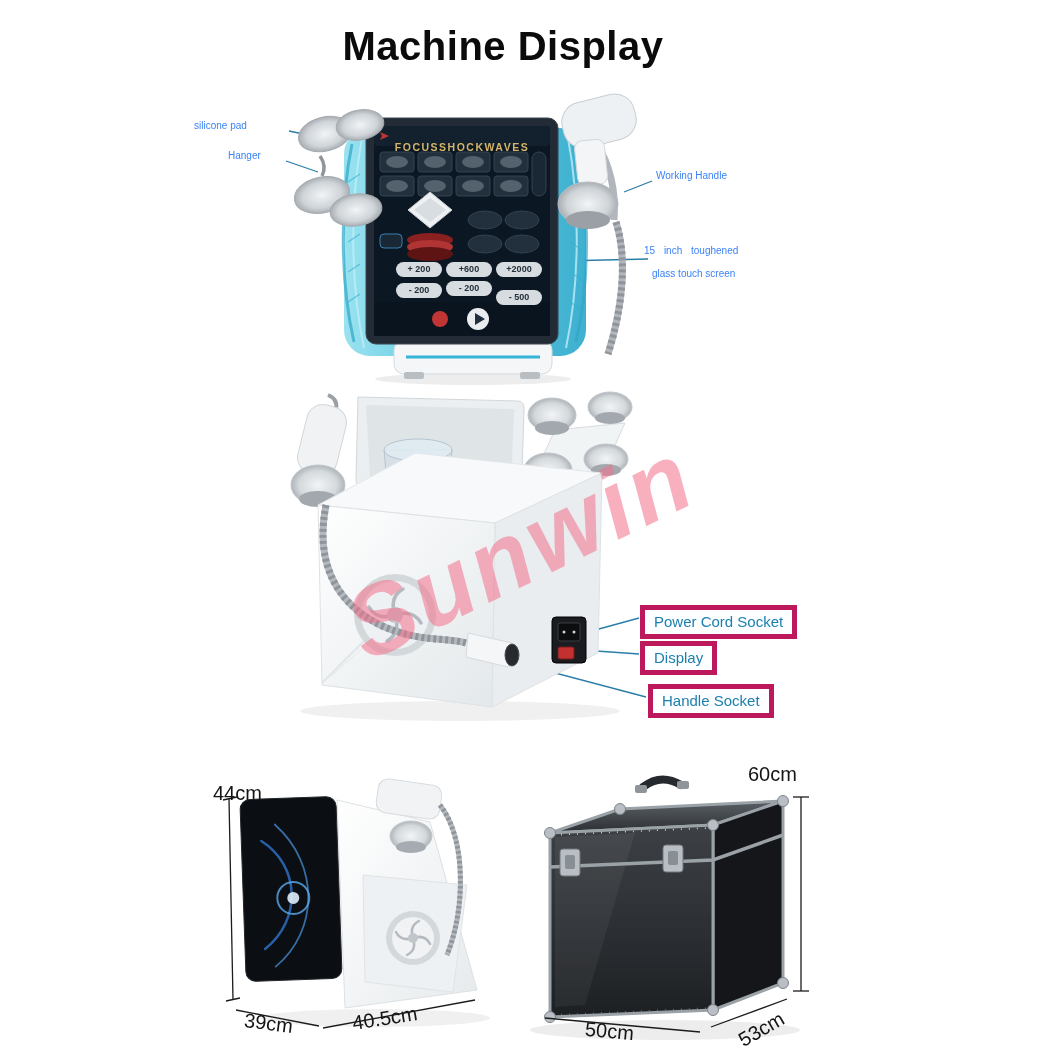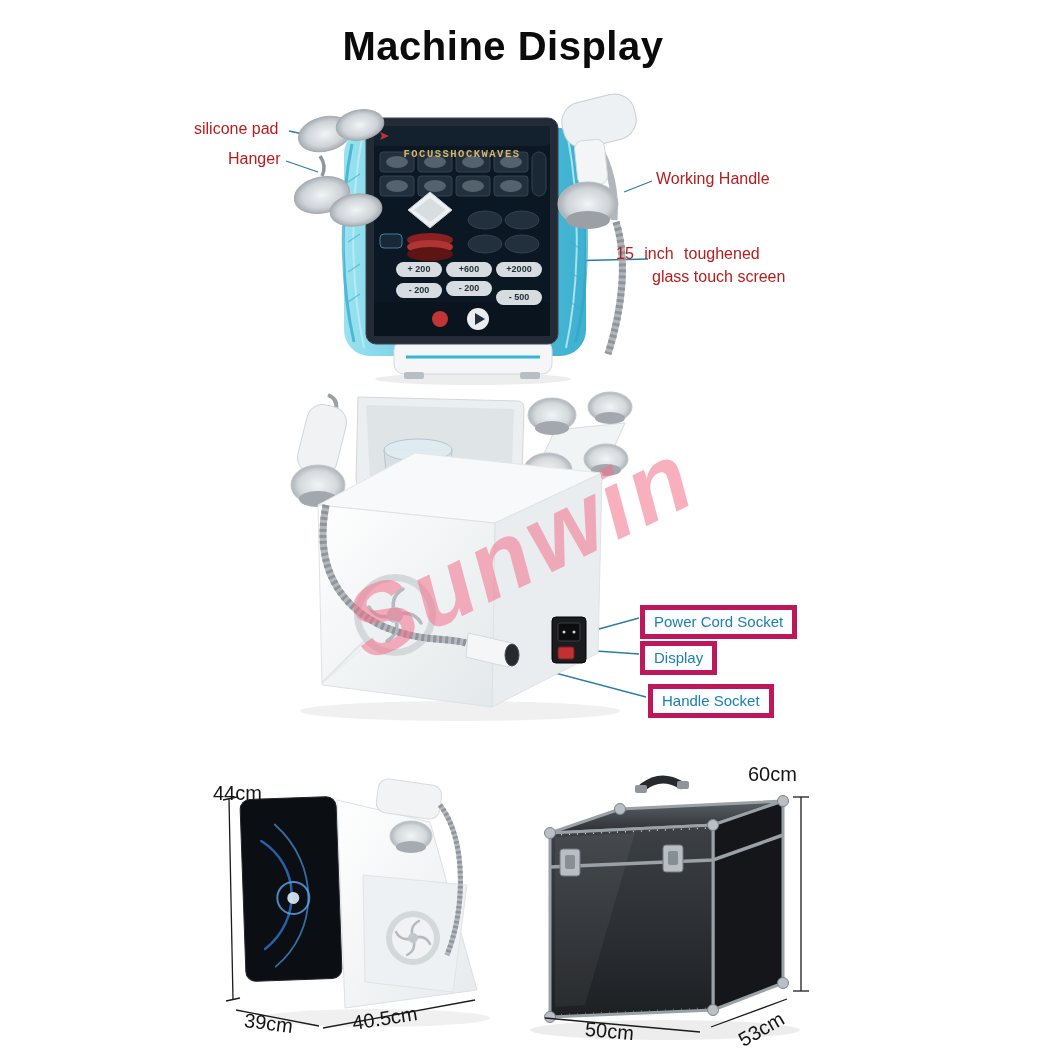"silicone pad" .callout { color: #b91c1c -> #3b82f6; font-size: 16px -> 10px }
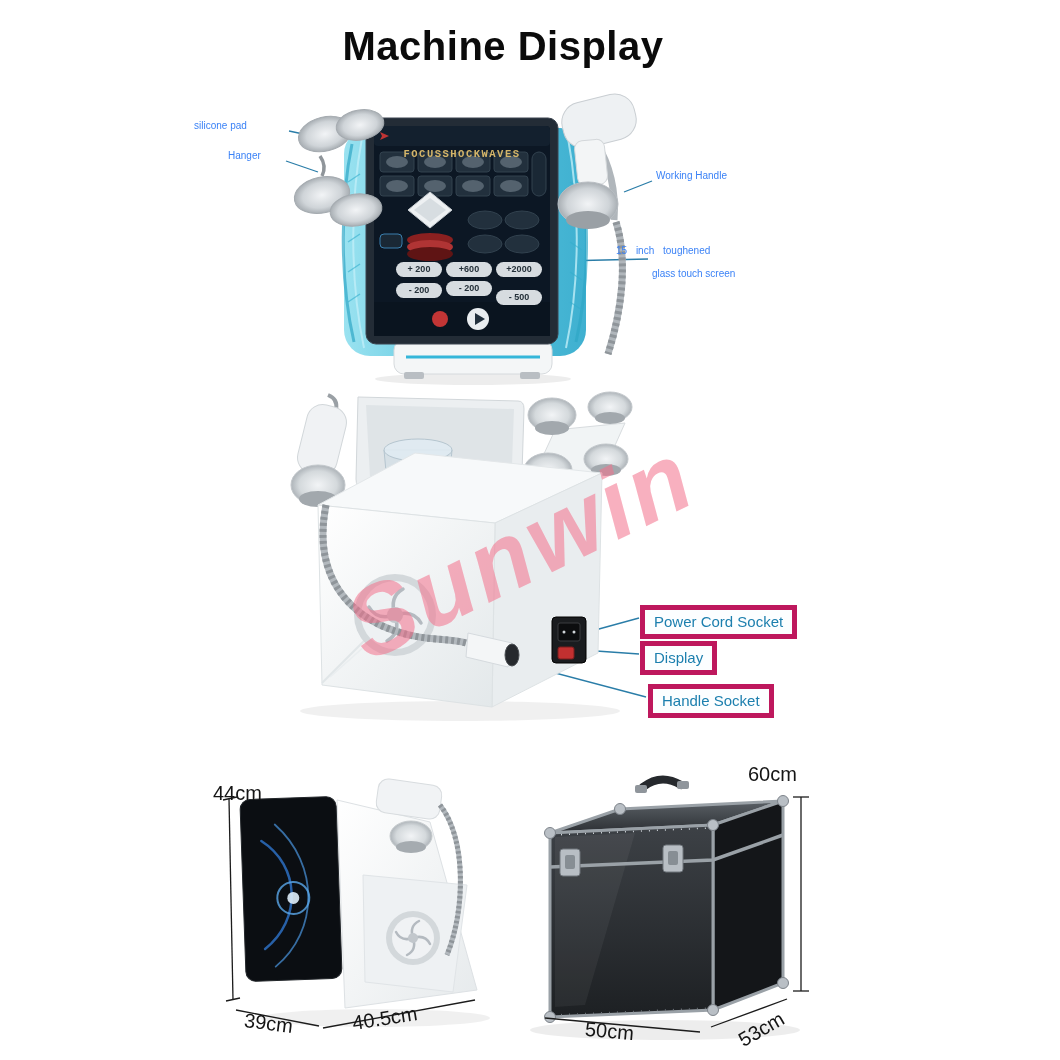"FOCUSSHOCKWAVES" .screen-title { font-family: Liberation Mono, monospace -> Liberation Sans, sans-serif; top: 148px -> 141px }
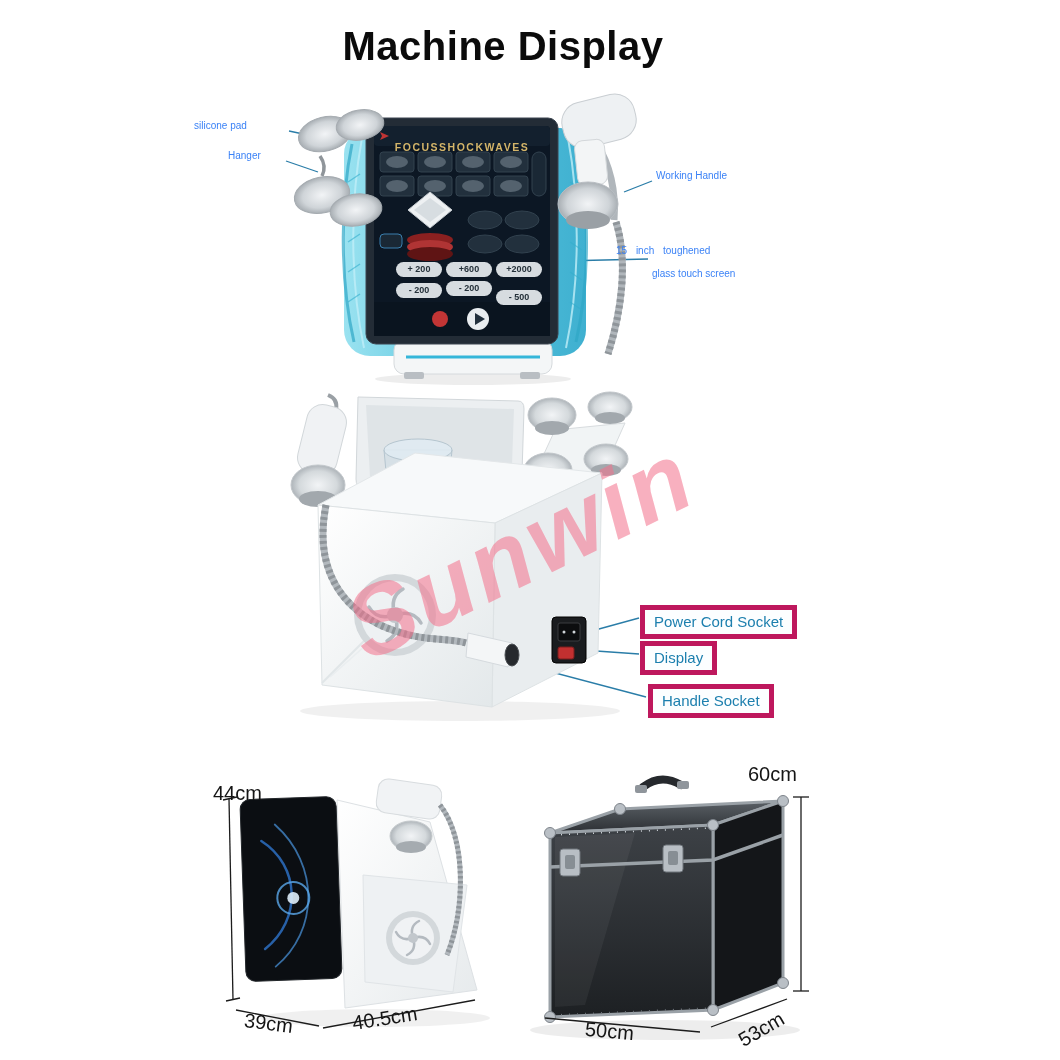"15 inch toughened" div.callout { left: 616px -> 644px }
